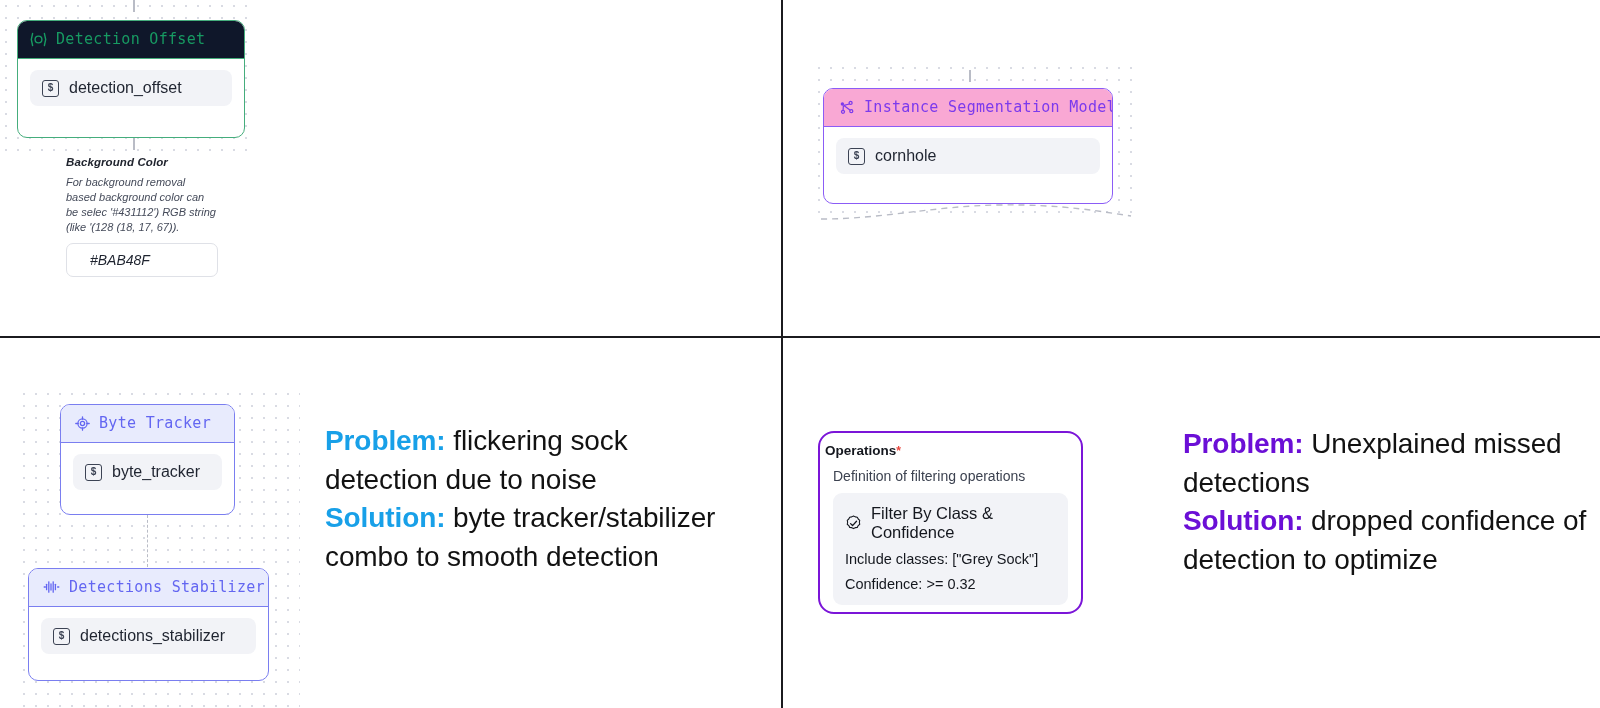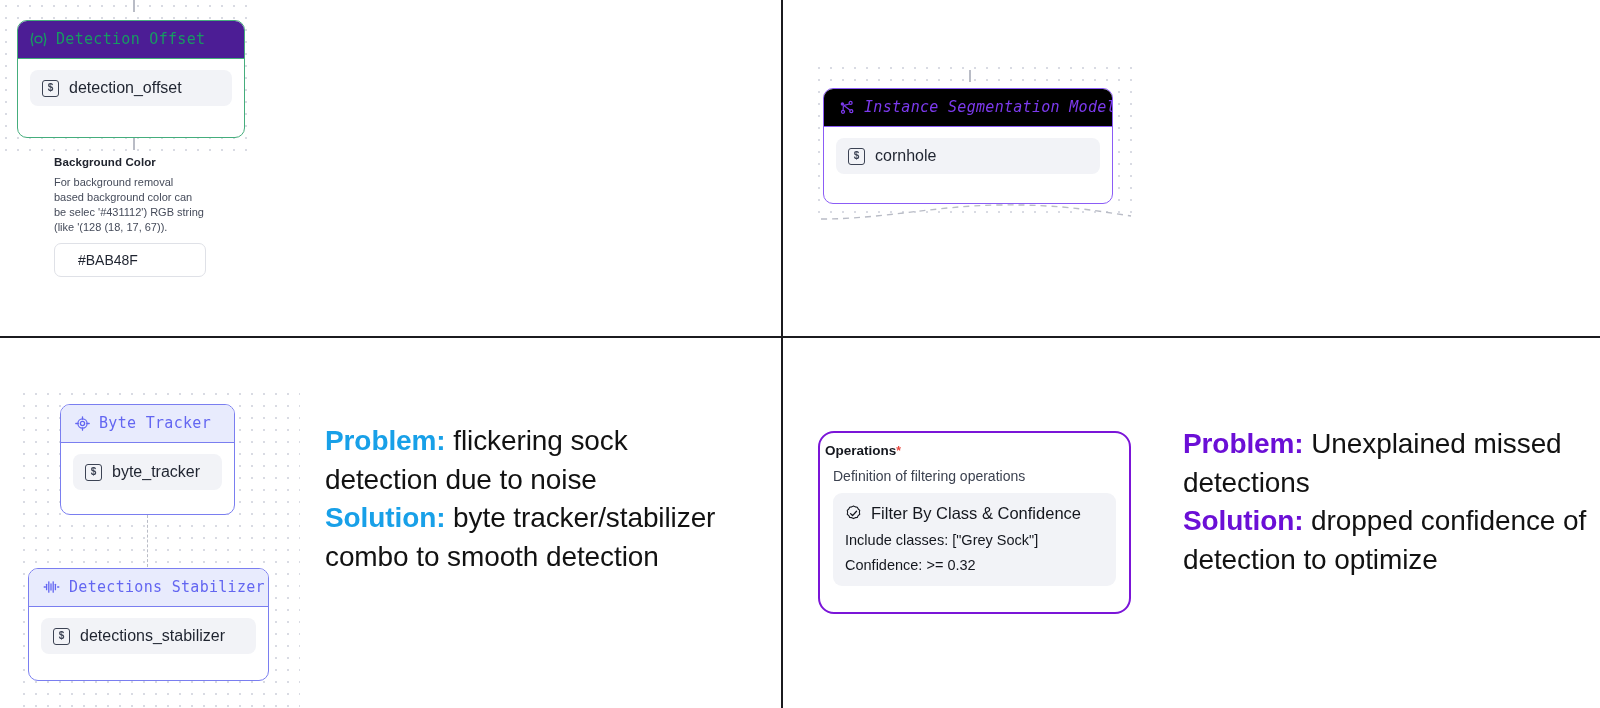"Detection Offset" .node-green .node-head { background: #4c1d95 -> #0f172a }
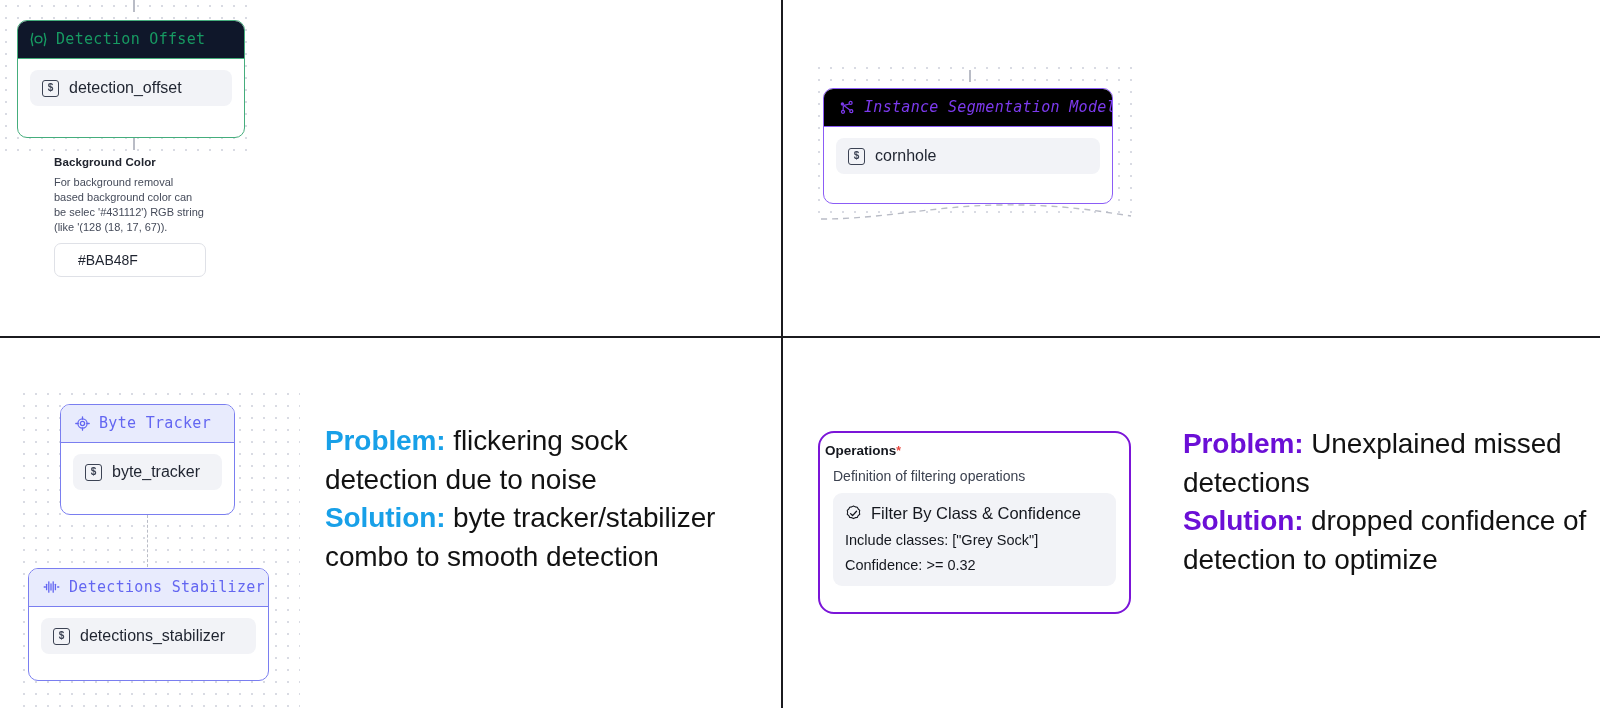"Instance Segmentation Model" .node-purple .node-head { background: #000000 -> #f9a8d4; font-style: italic -> none }
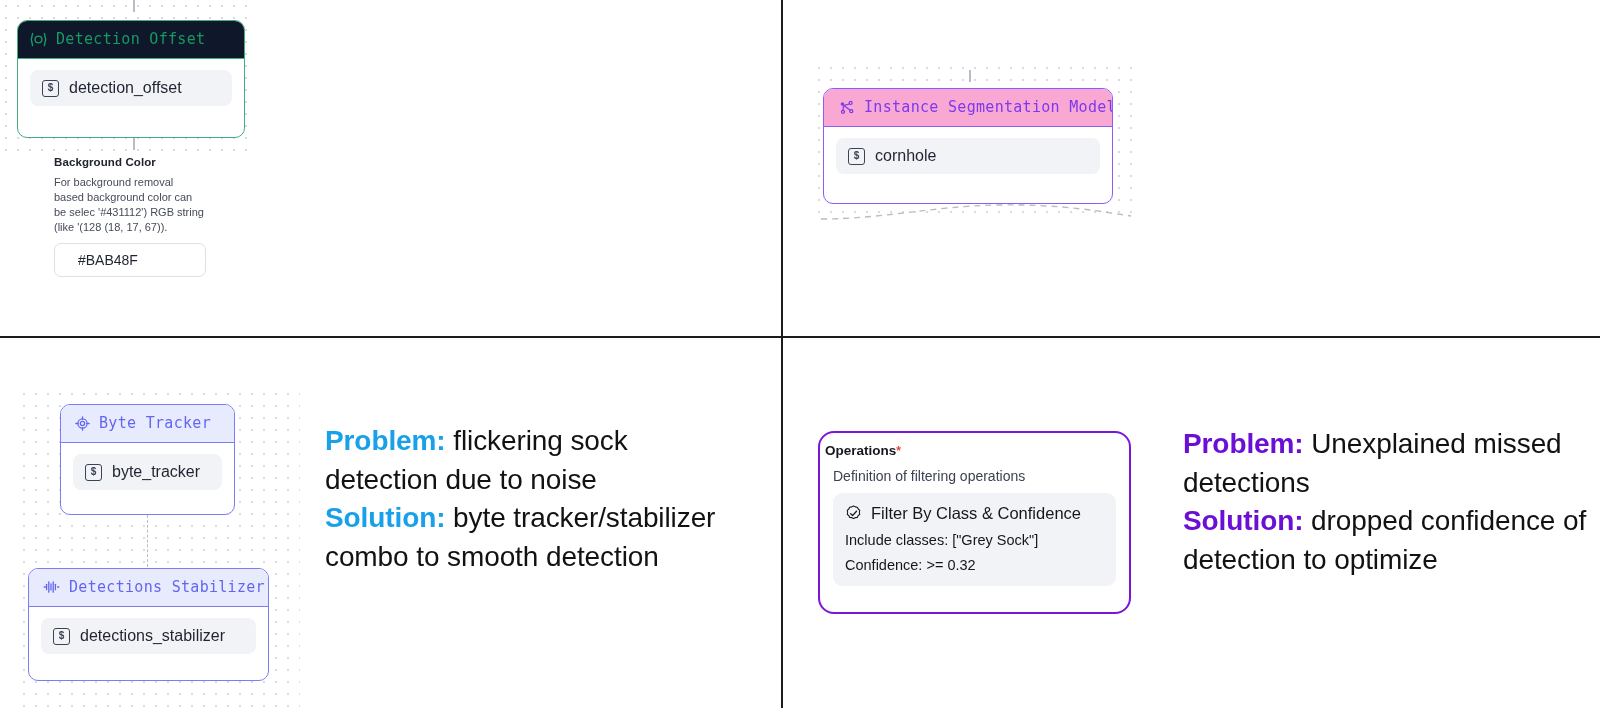"Background Color" div.settings { font-style: none -> italic; left: 54px -> 66px }
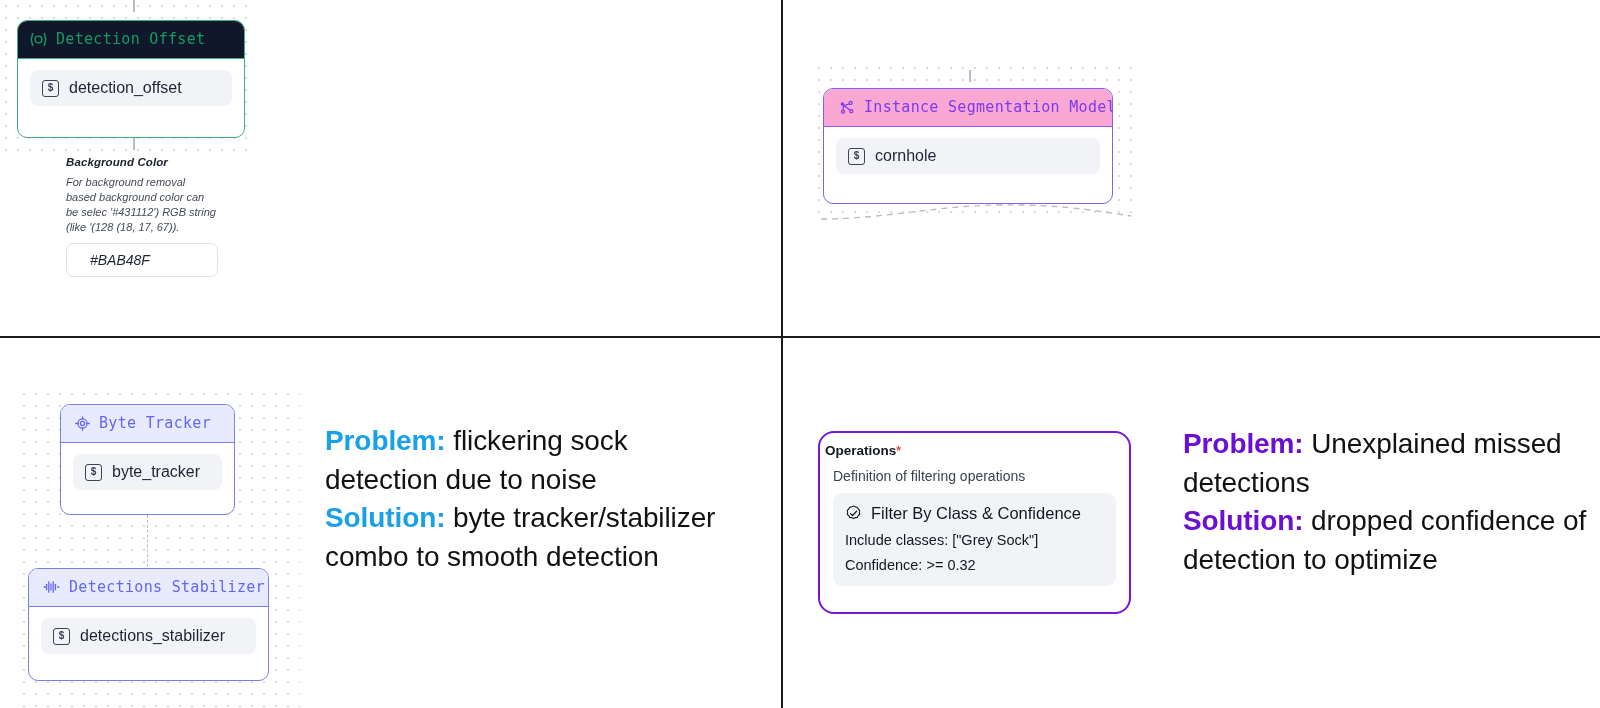"Operations*" div.ops-card { width: 313px -> 265px }
